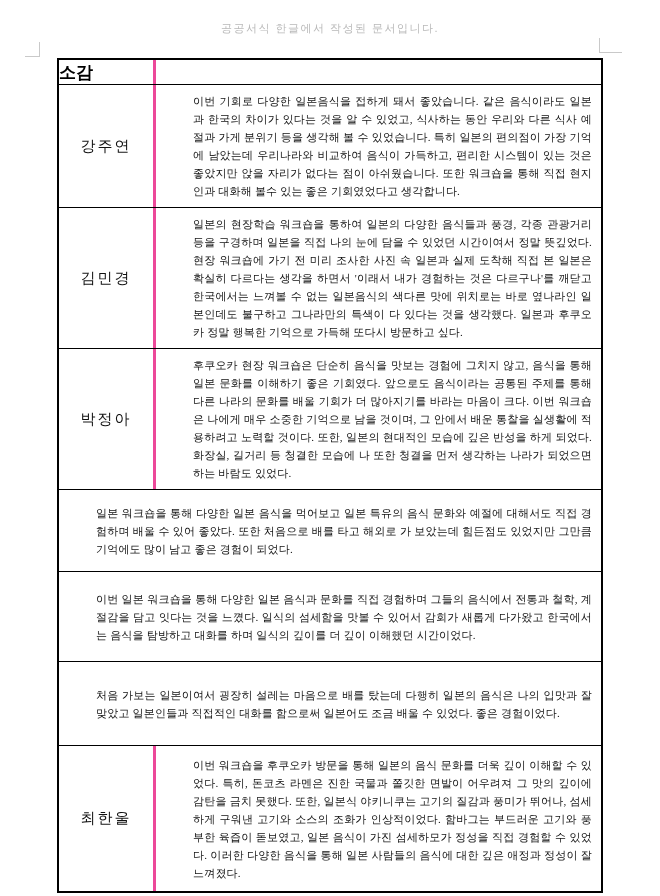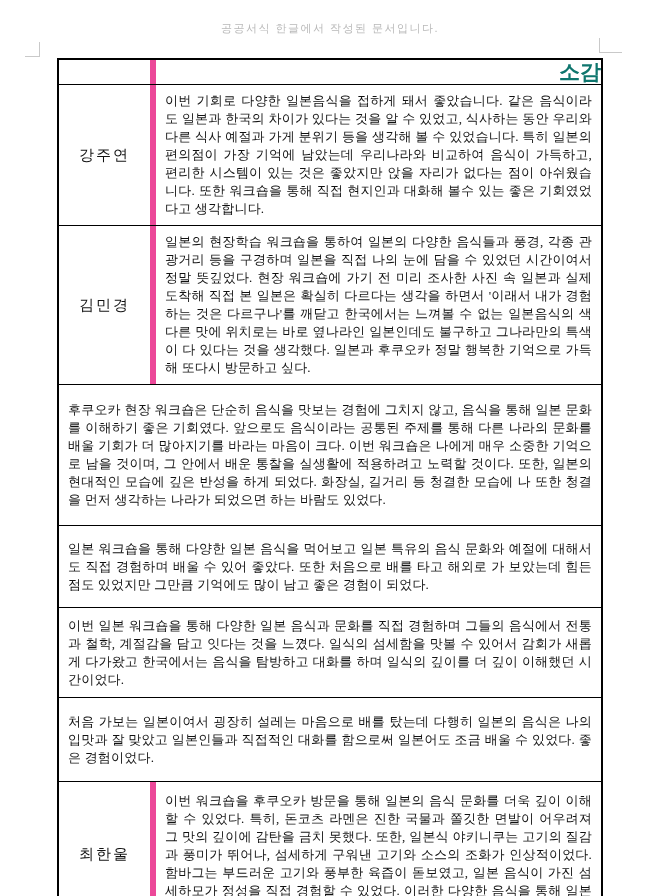"소감" .header-label { color: #0f766e -> #000000; font-size: 21px -> 17px; text-align: right -> left }
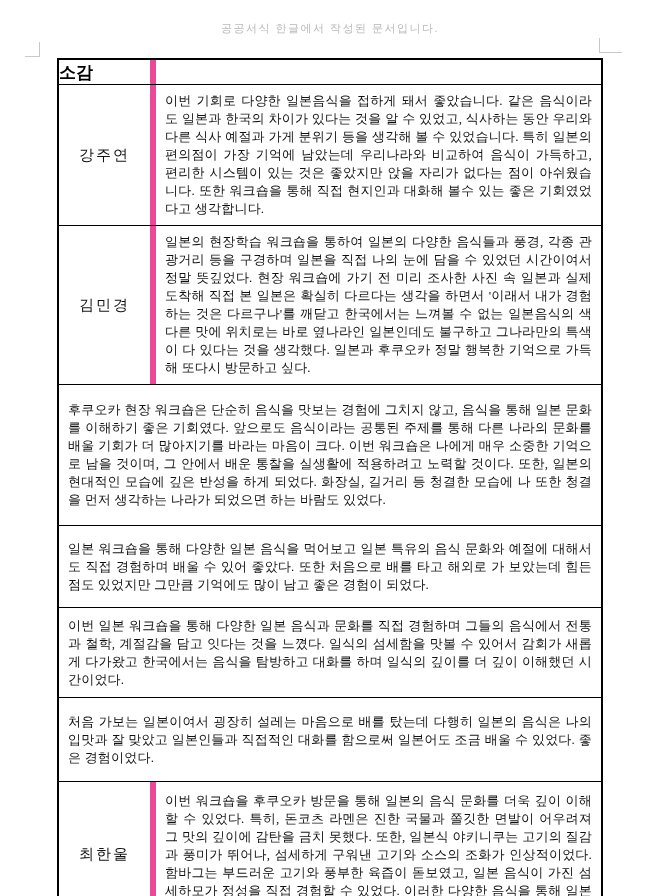"이번 기회로 다양한 일본음식을 접하게" .comment-cell p { font-size: 13px -> 11px; margin-left: none -> 28px }
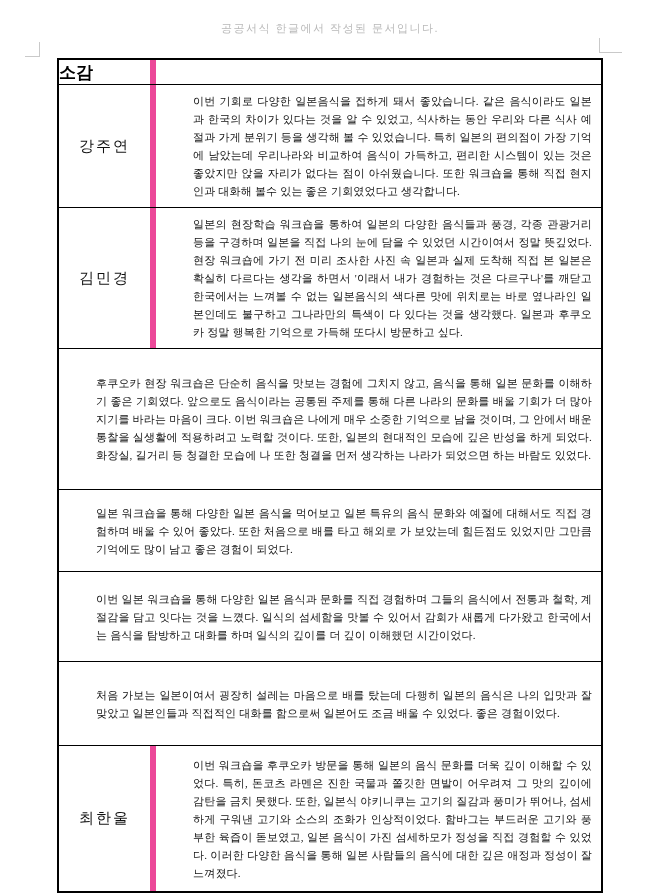"강주연" .name-cell { border-right: 6px solid #ec4899 -> 3px solid #ec4899 }
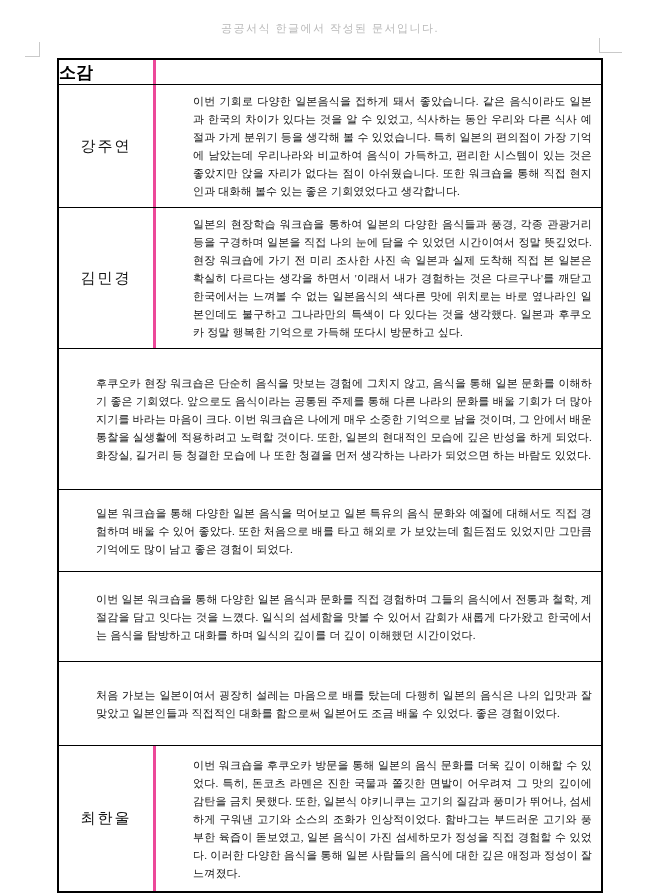"박정아" div.name-cell { html: none -> <div> <span>박정아</span> </div> }
